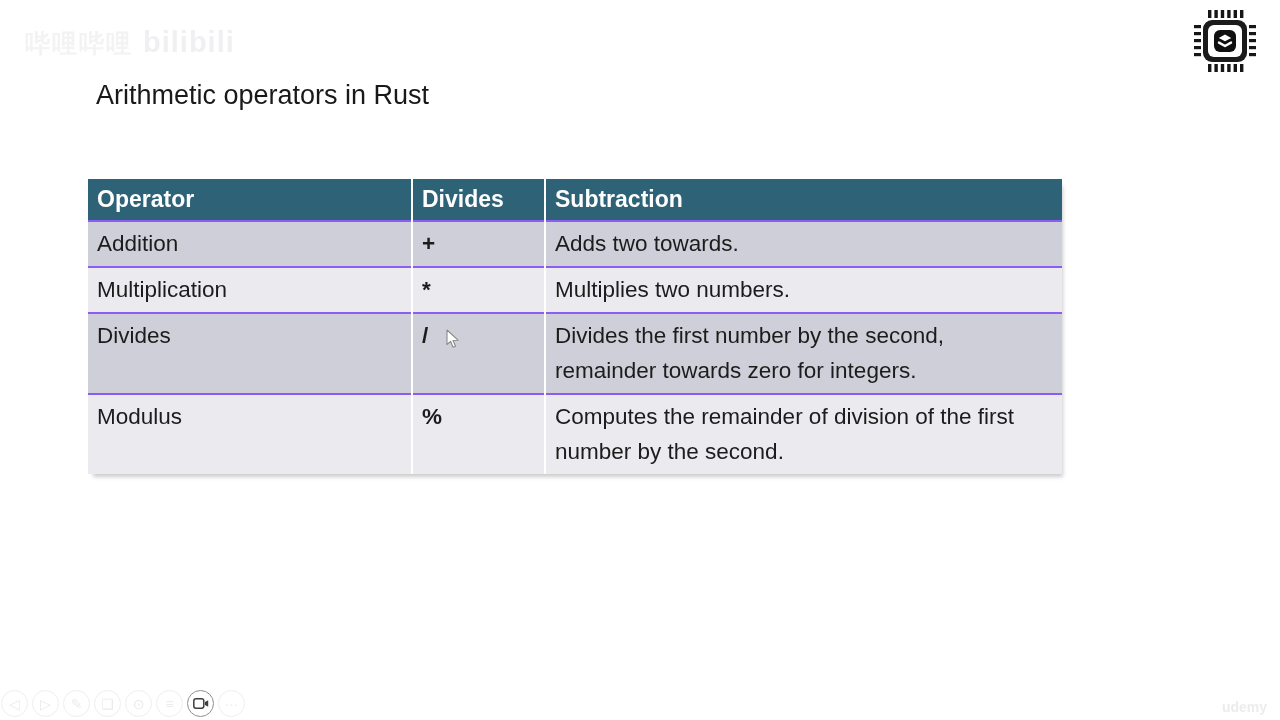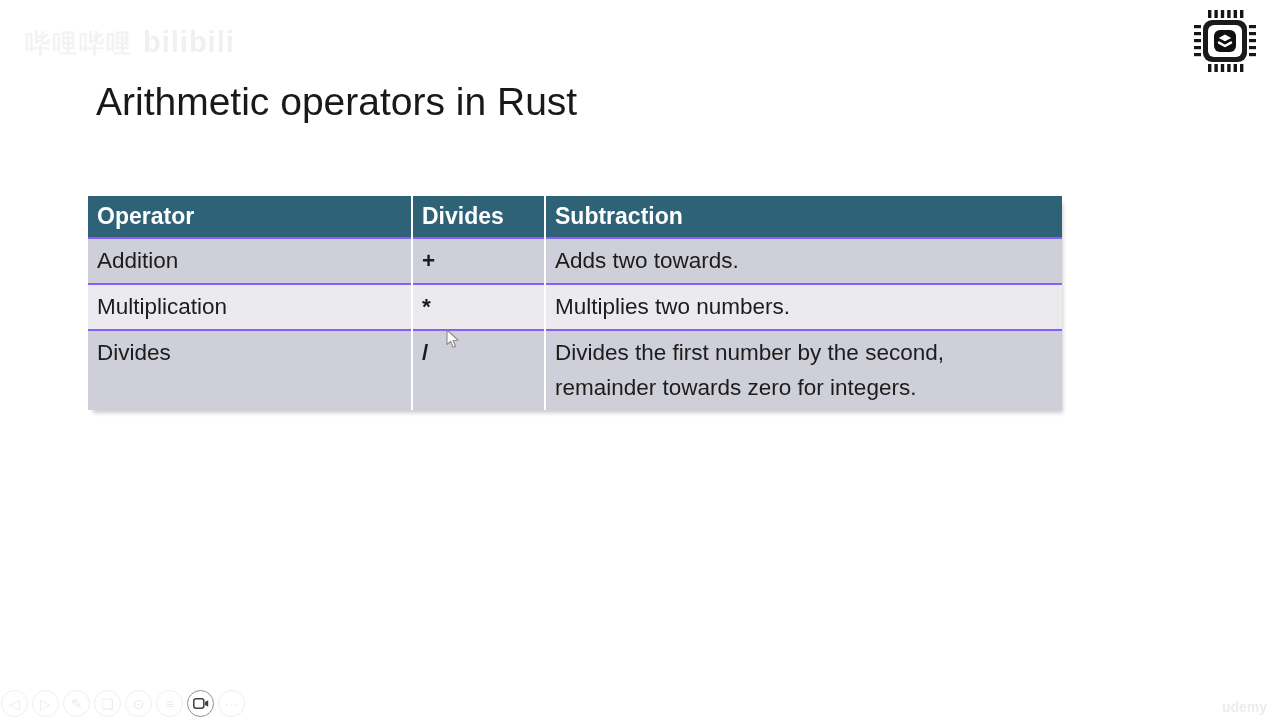"Arithmetic operators in Rust" .title { font-size: 39px -> 27px }
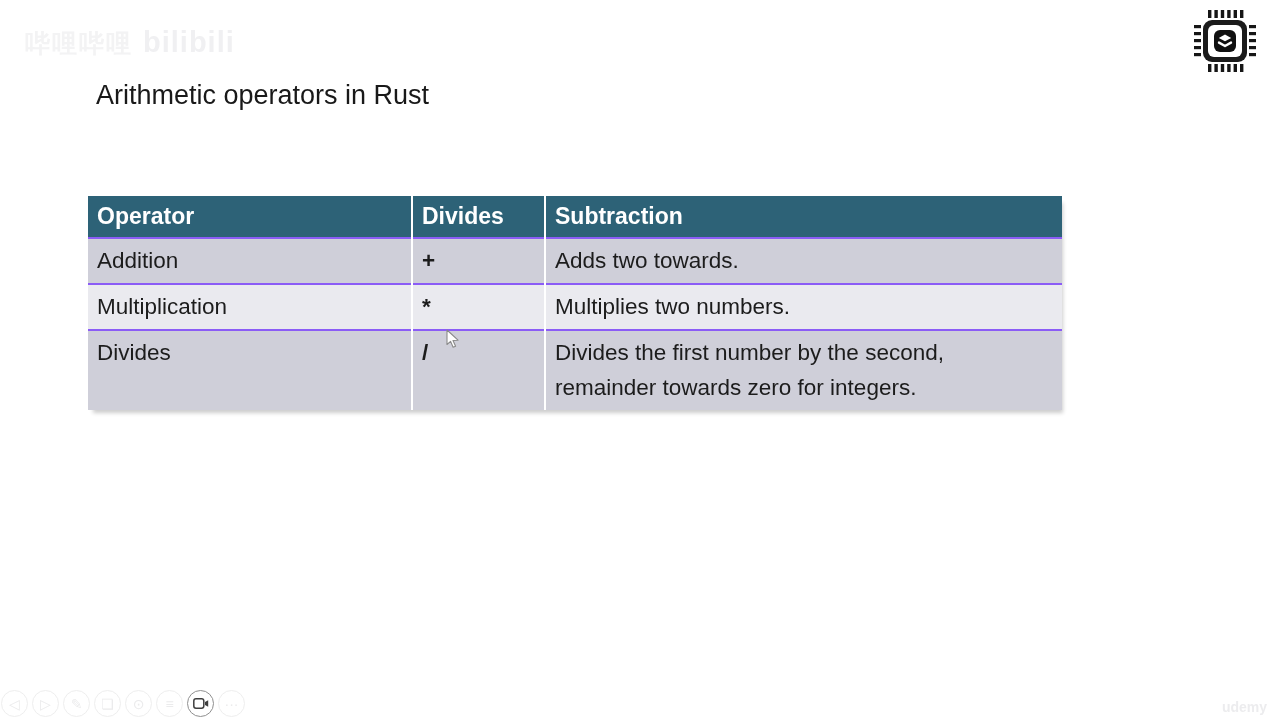"Operator" .op-table { top: 196px -> 179px }
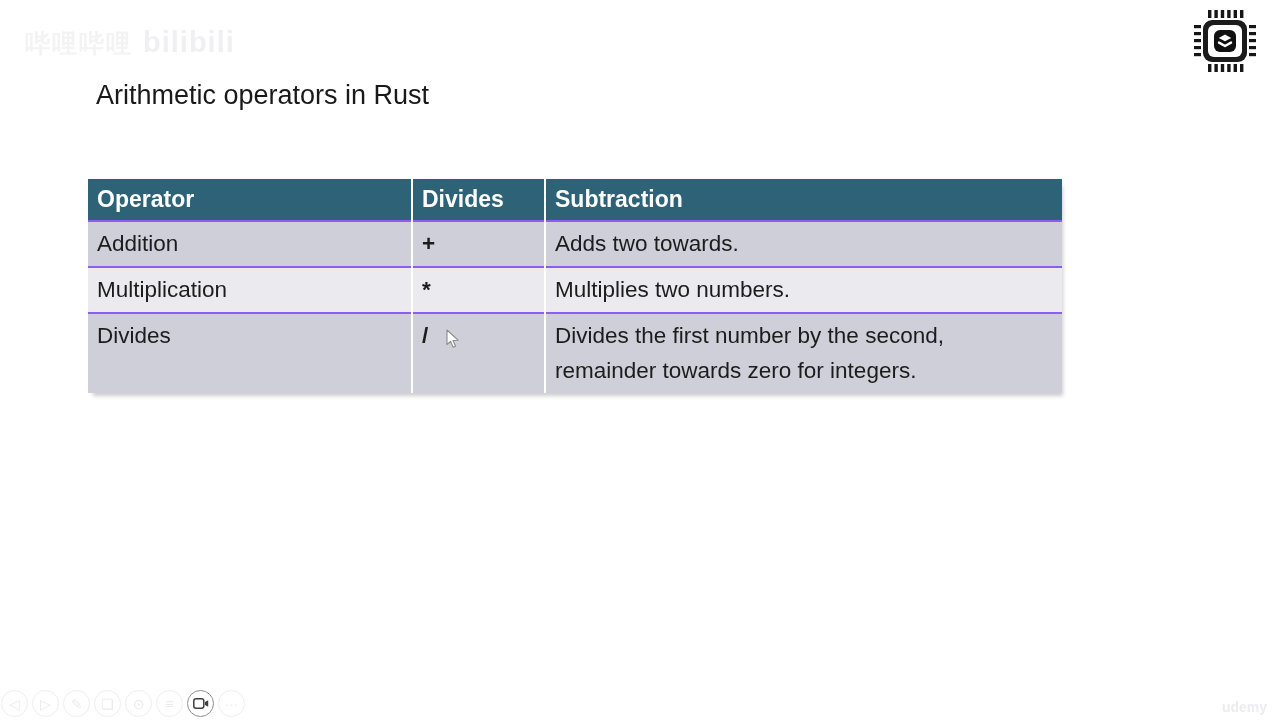"Modulus" tr { html: none -> <tr> <td>Modulus</td> <td>%</td> <td>Computes the remainder of division of the first number by the second.</td> </tr> }
